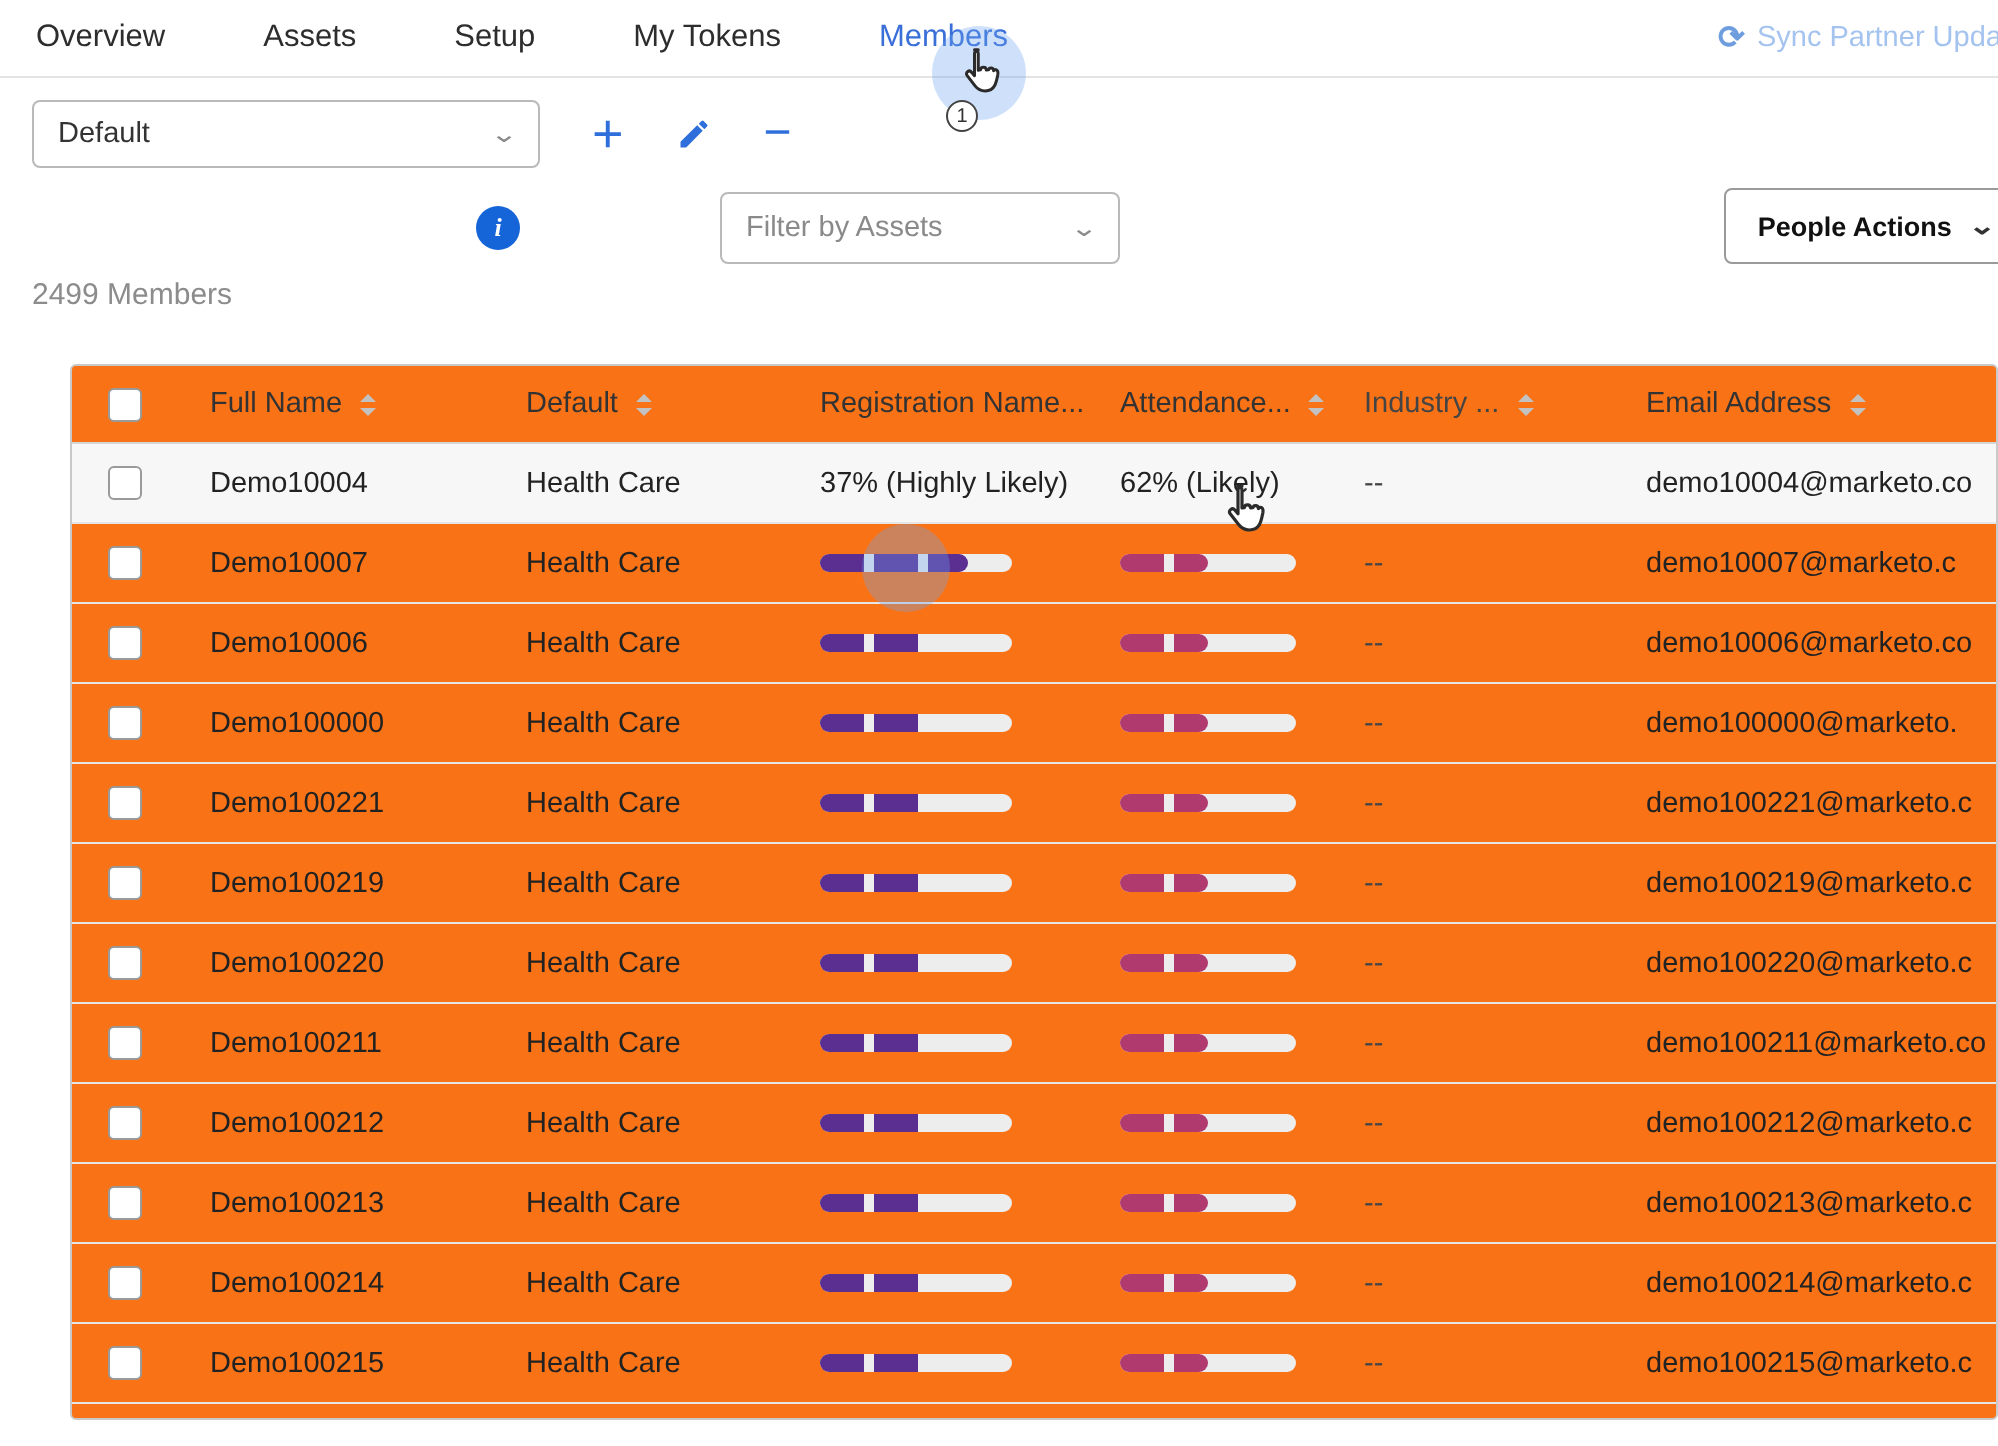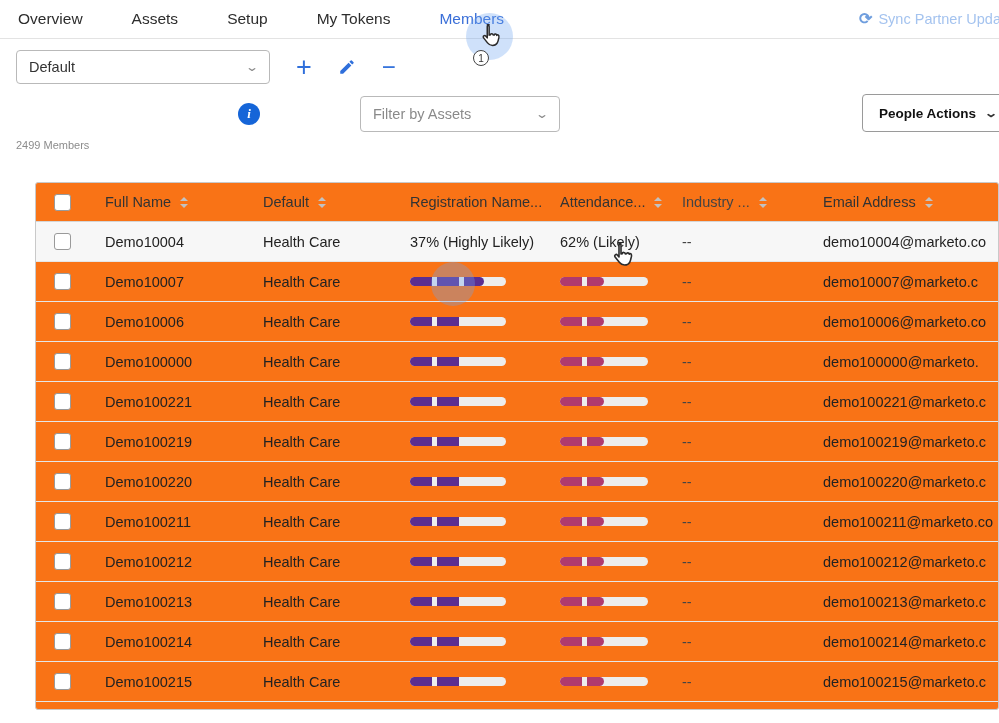"2499 Members" .member-count { font-size: 11px -> 15px }
